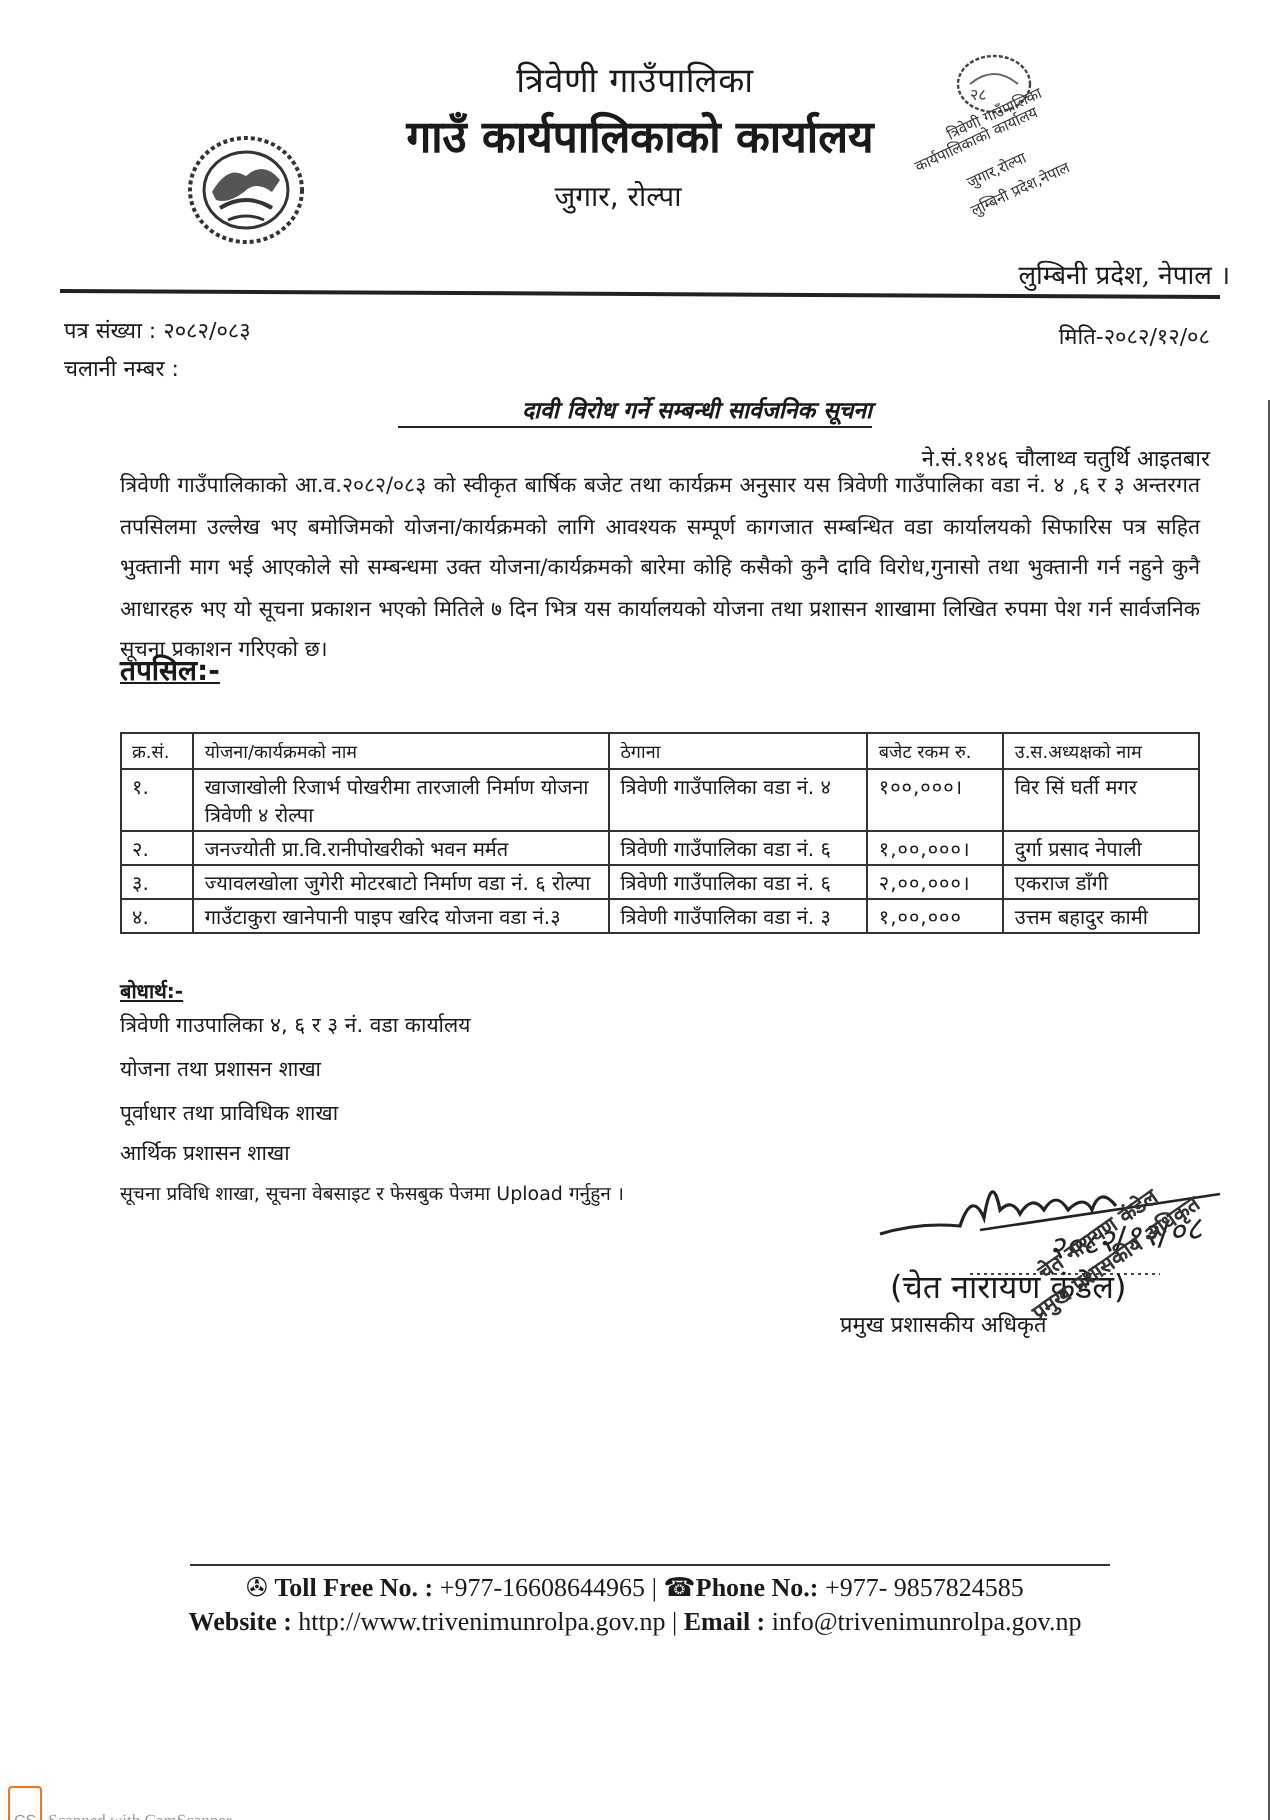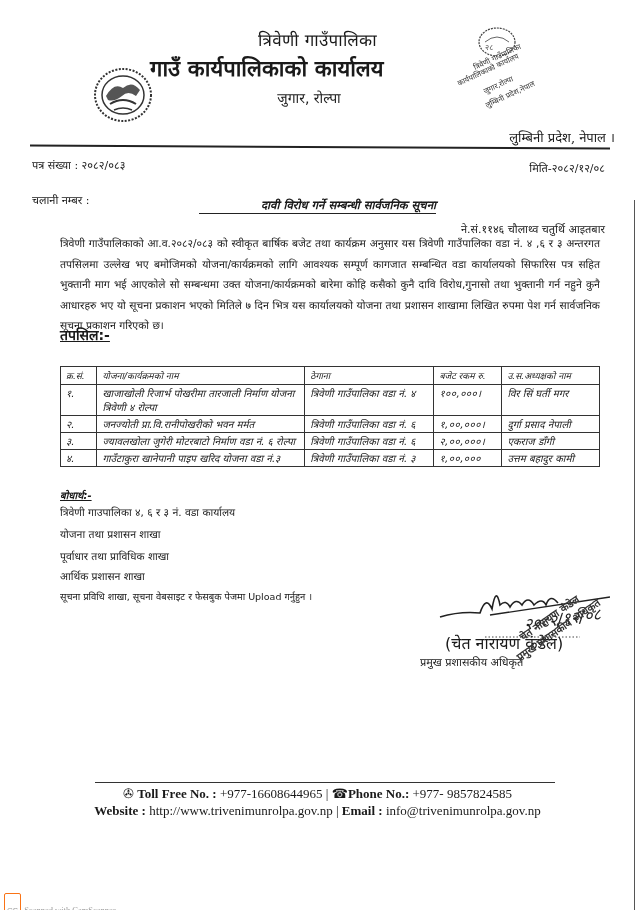"गाउँ कार्यपालिकाको कार्यालय" .hdr2 { text-align: none -> center }
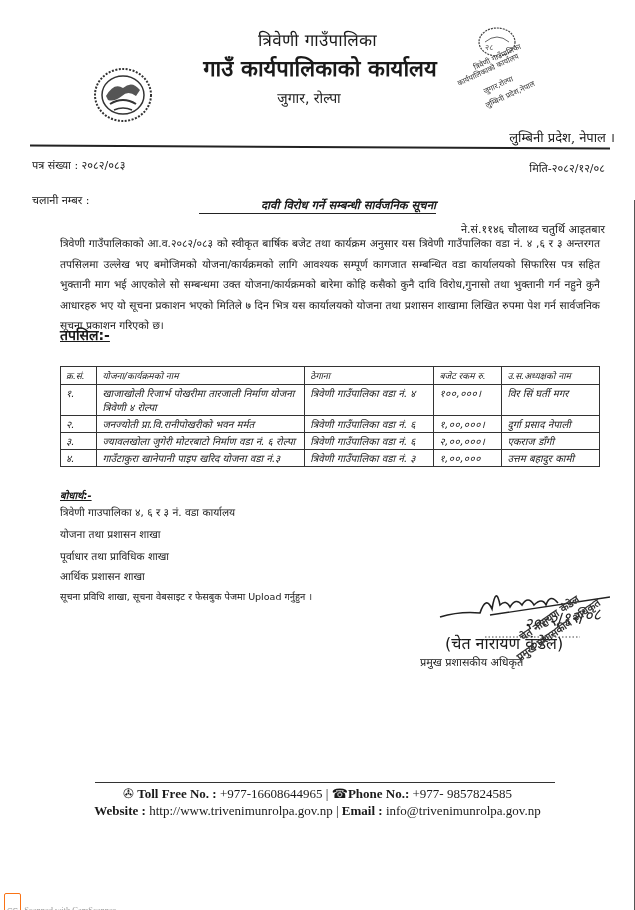"चलानी नम्बर :" .ref2 { top: 192px -> 176px }
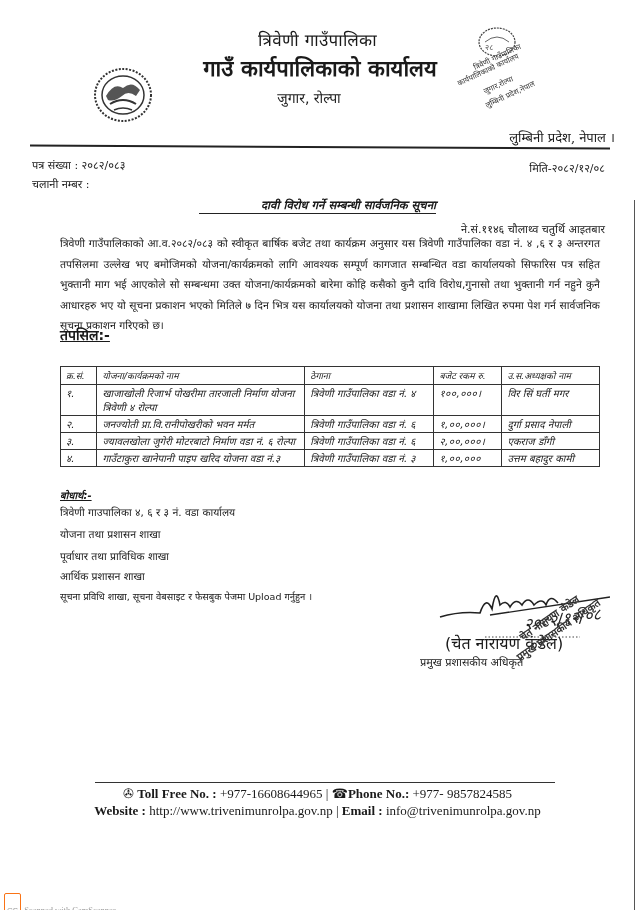"क्र.सं." table.plan td, table.plan th { font-style: italic -> none }
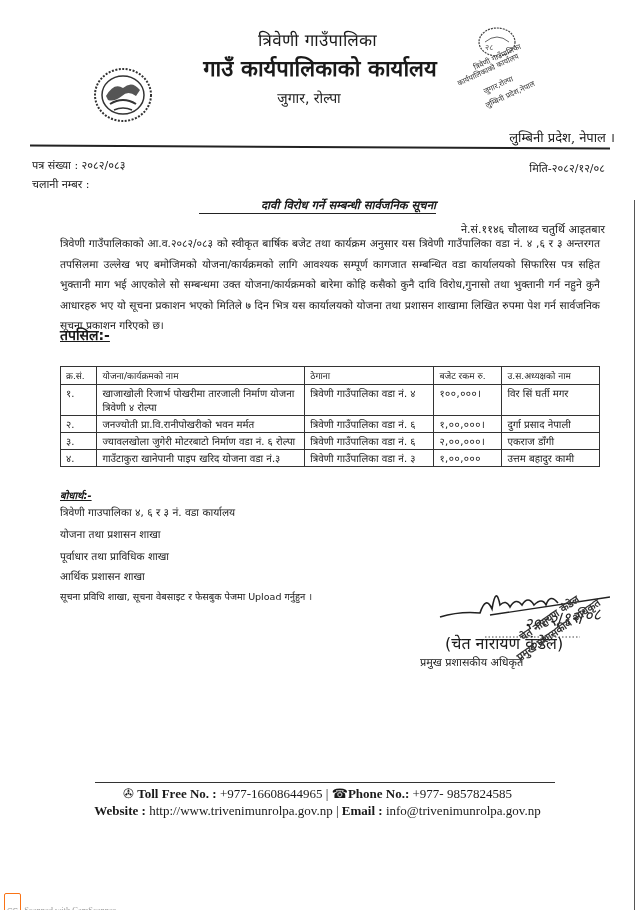"बोधार्थ:-" .bodhartha-title { font-style: italic -> none }
